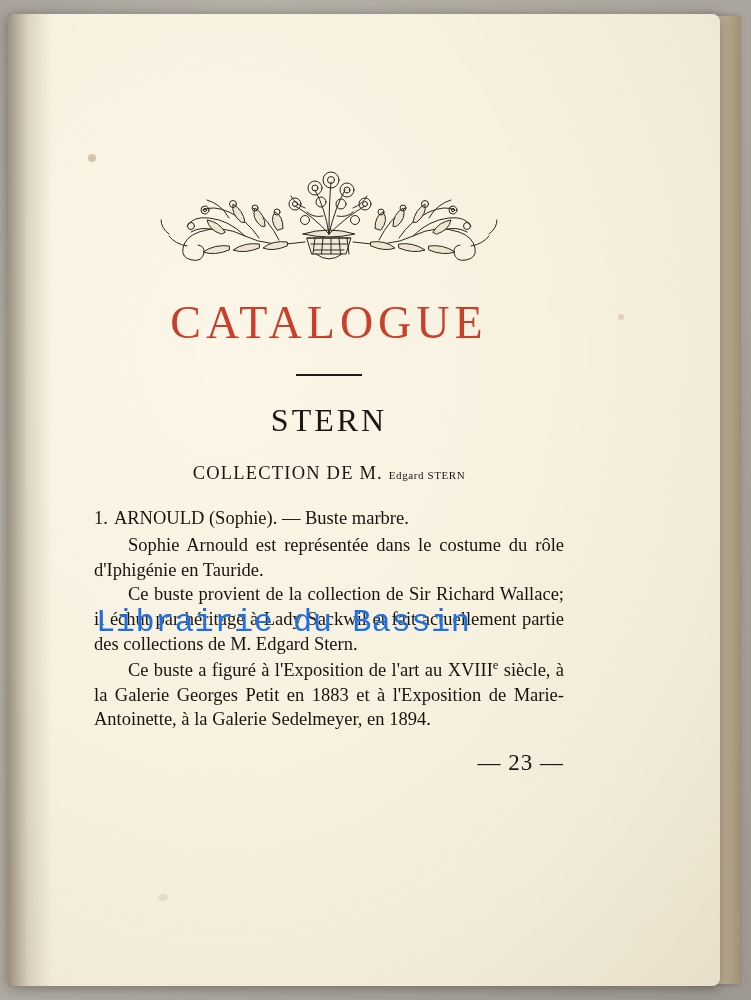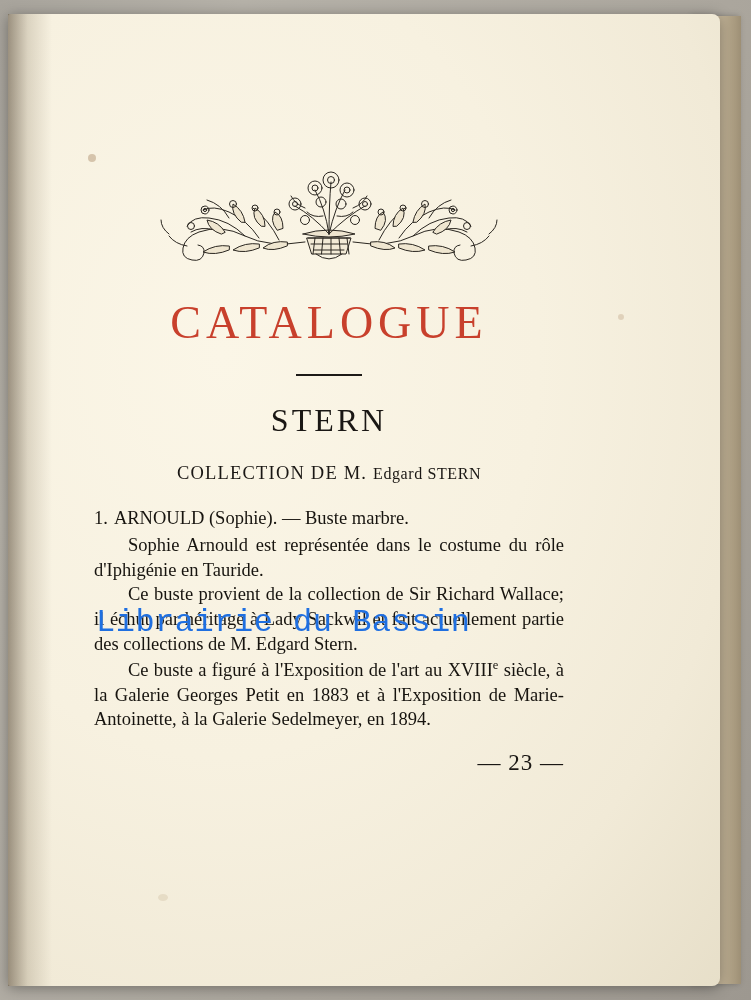"Edgard STERN" .collection-line .name { font-size: 16px -> 11px }
